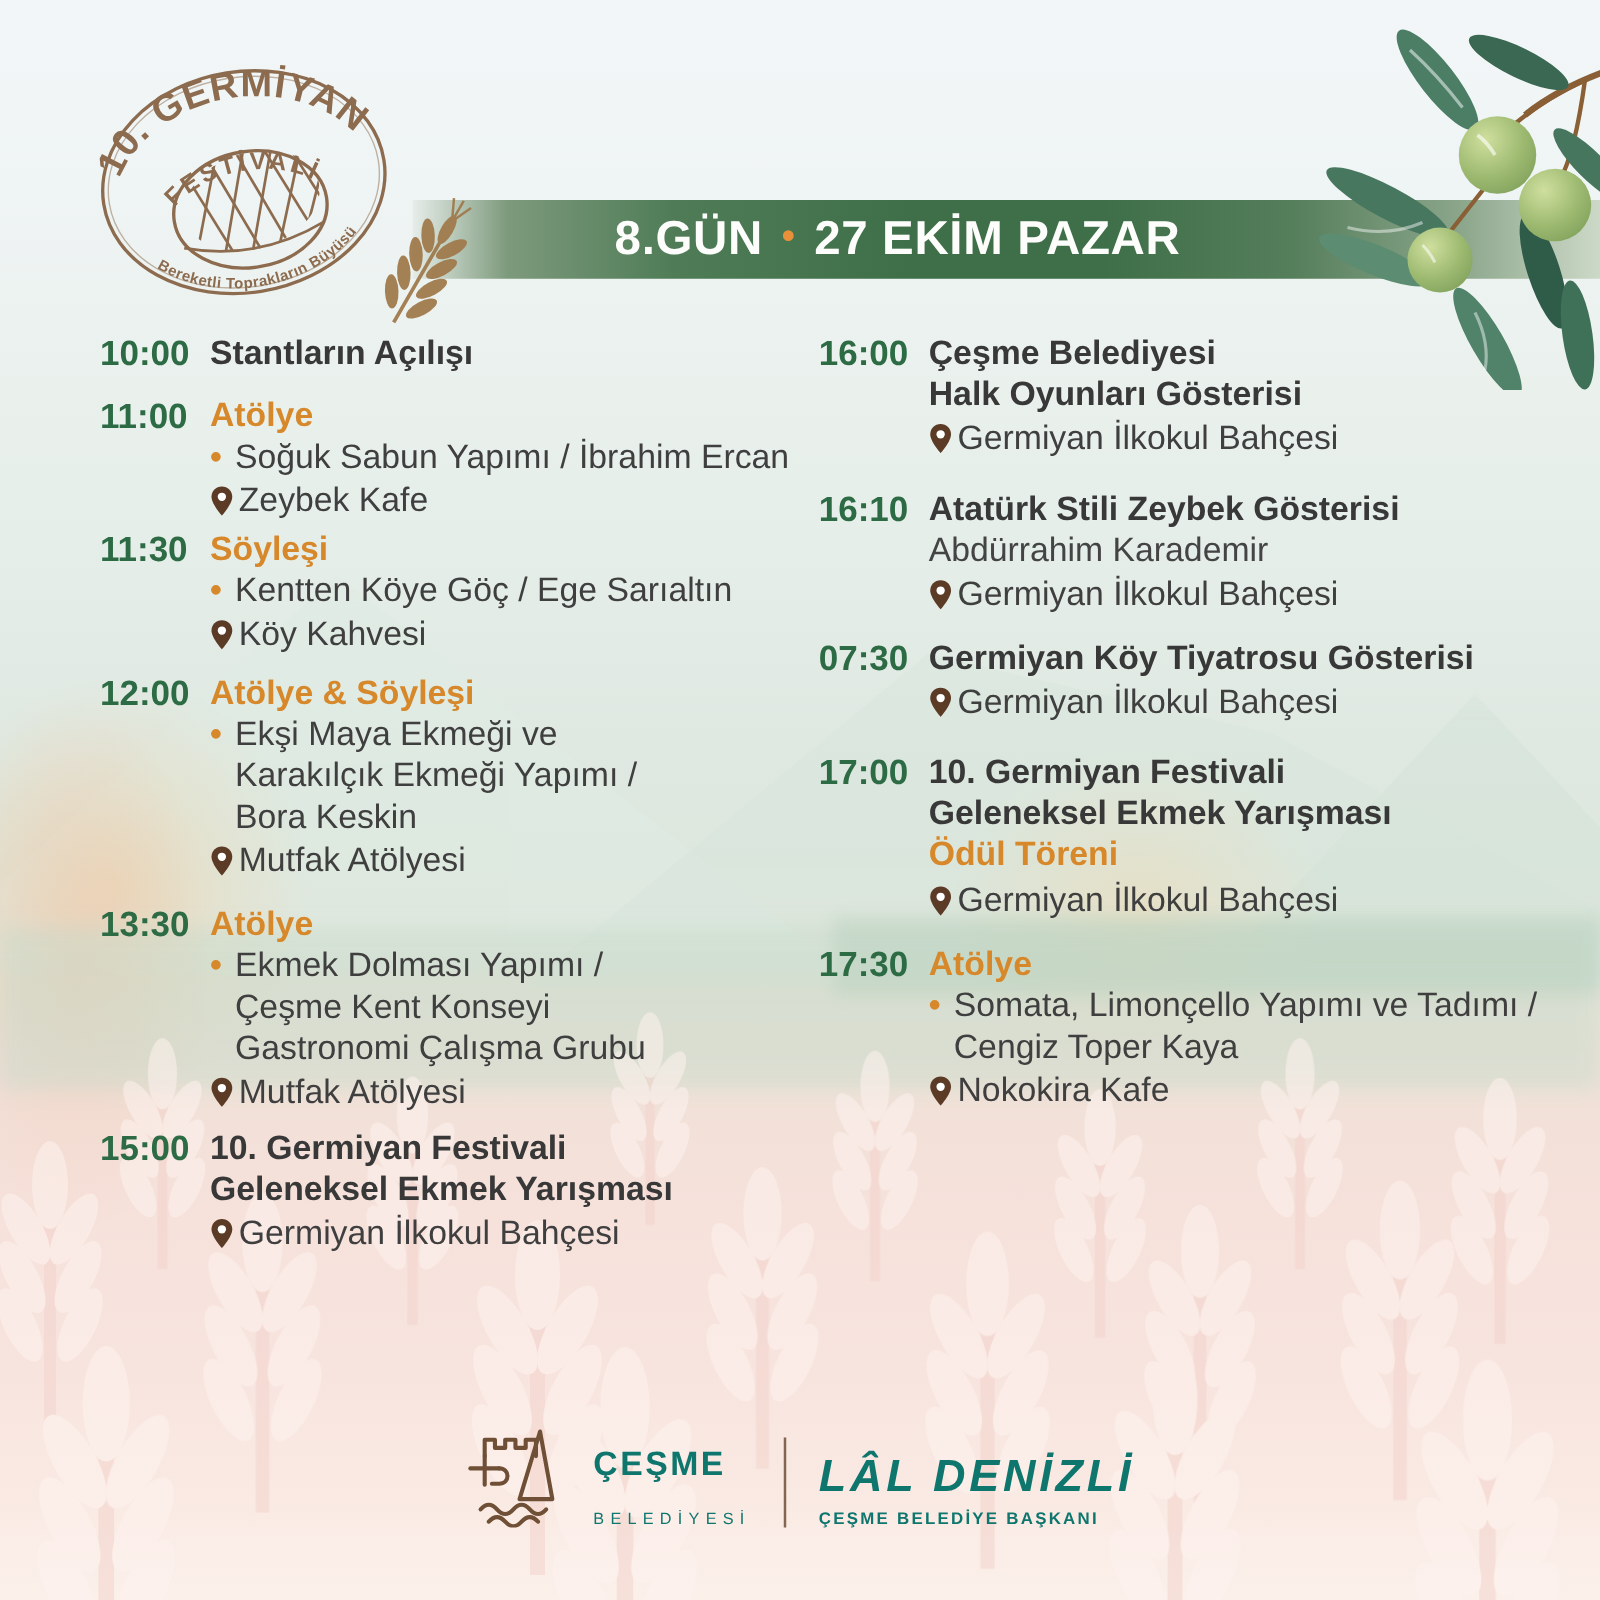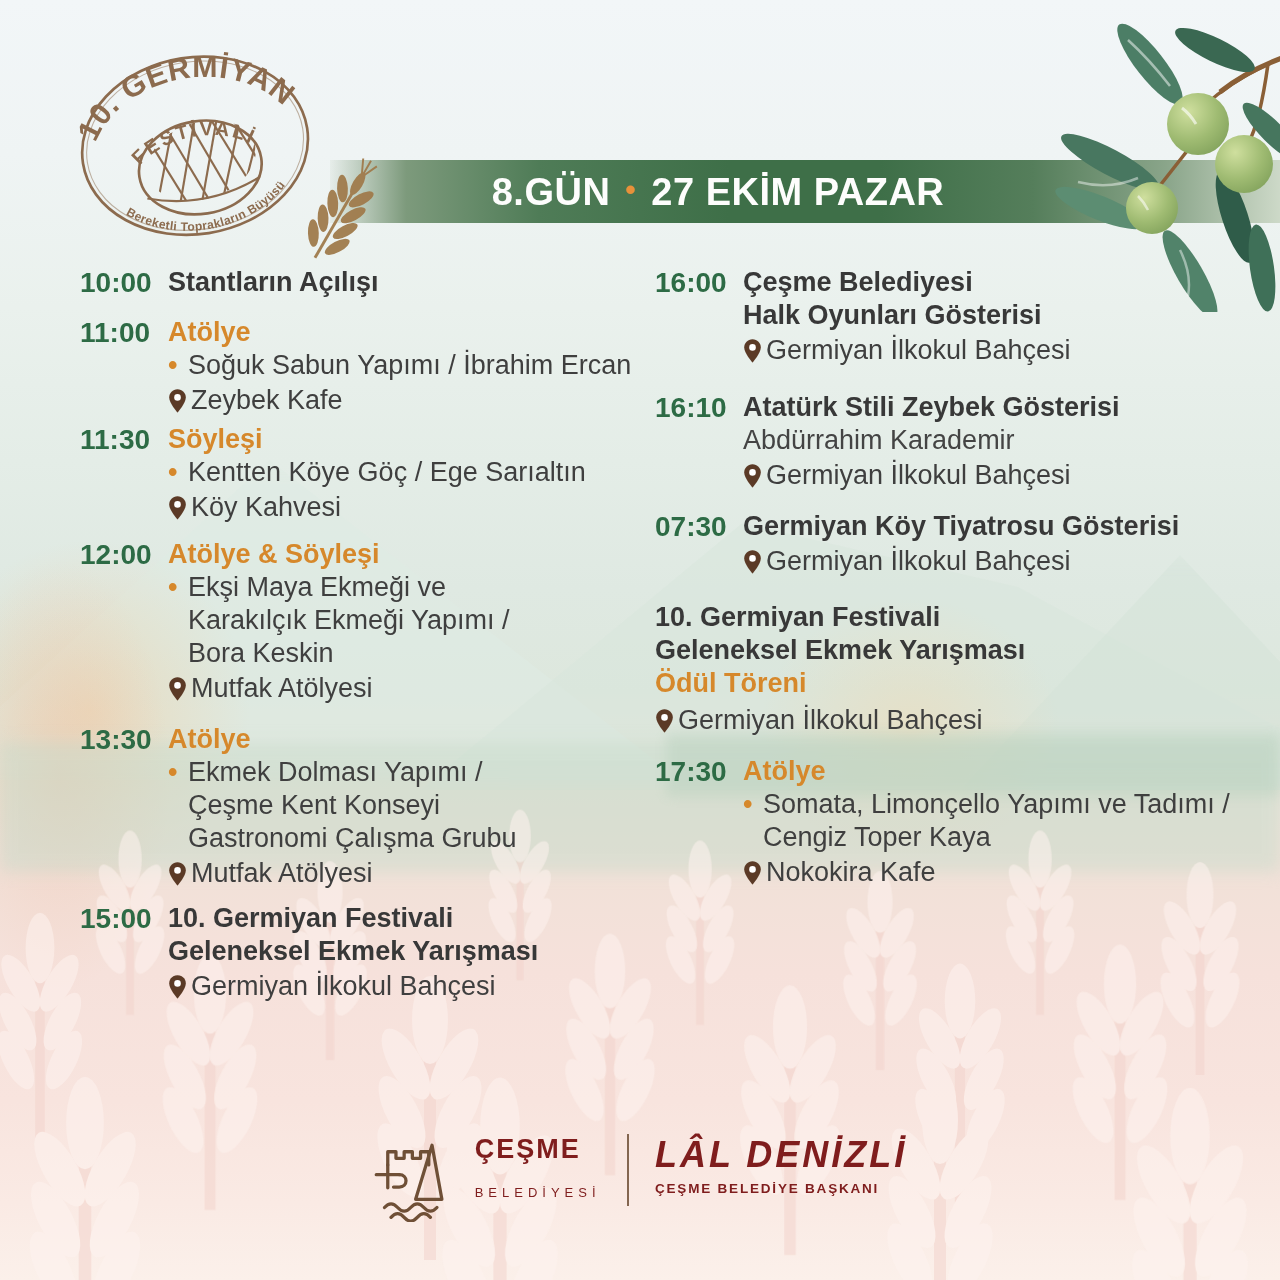"17:00" div.time { html: none -> <div>17:00</div> }
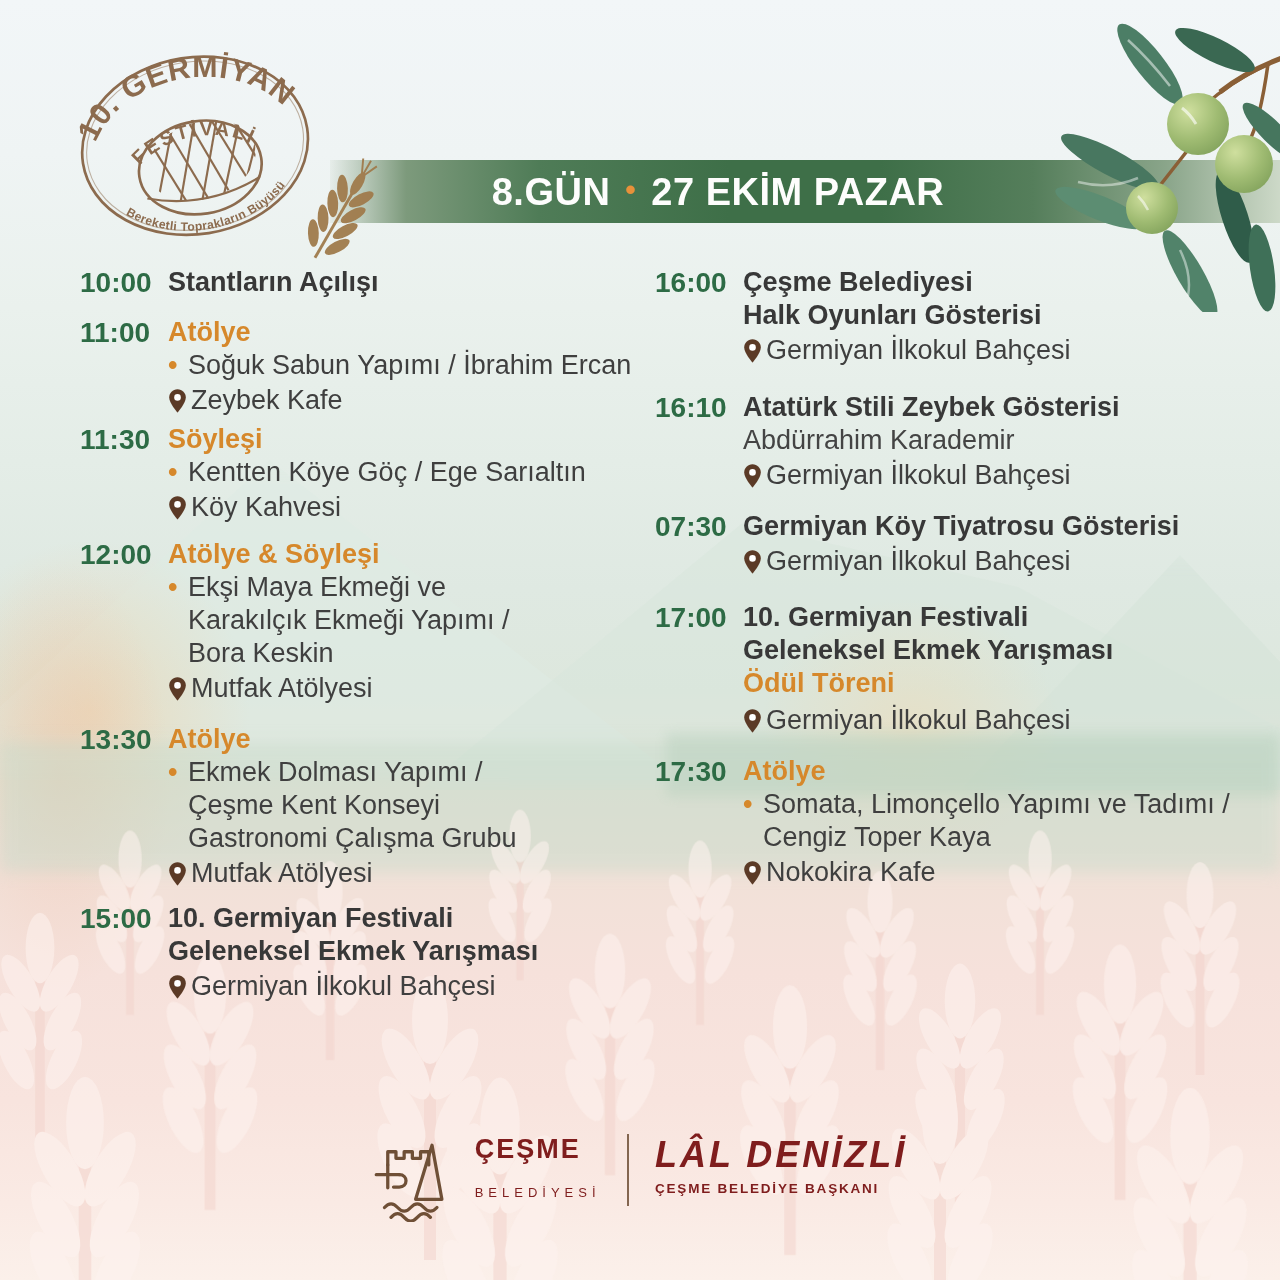"ÇEŞME" .footer { align-items: flex-start -> flex-end; color: #7f1d1d -> #0f766e }
